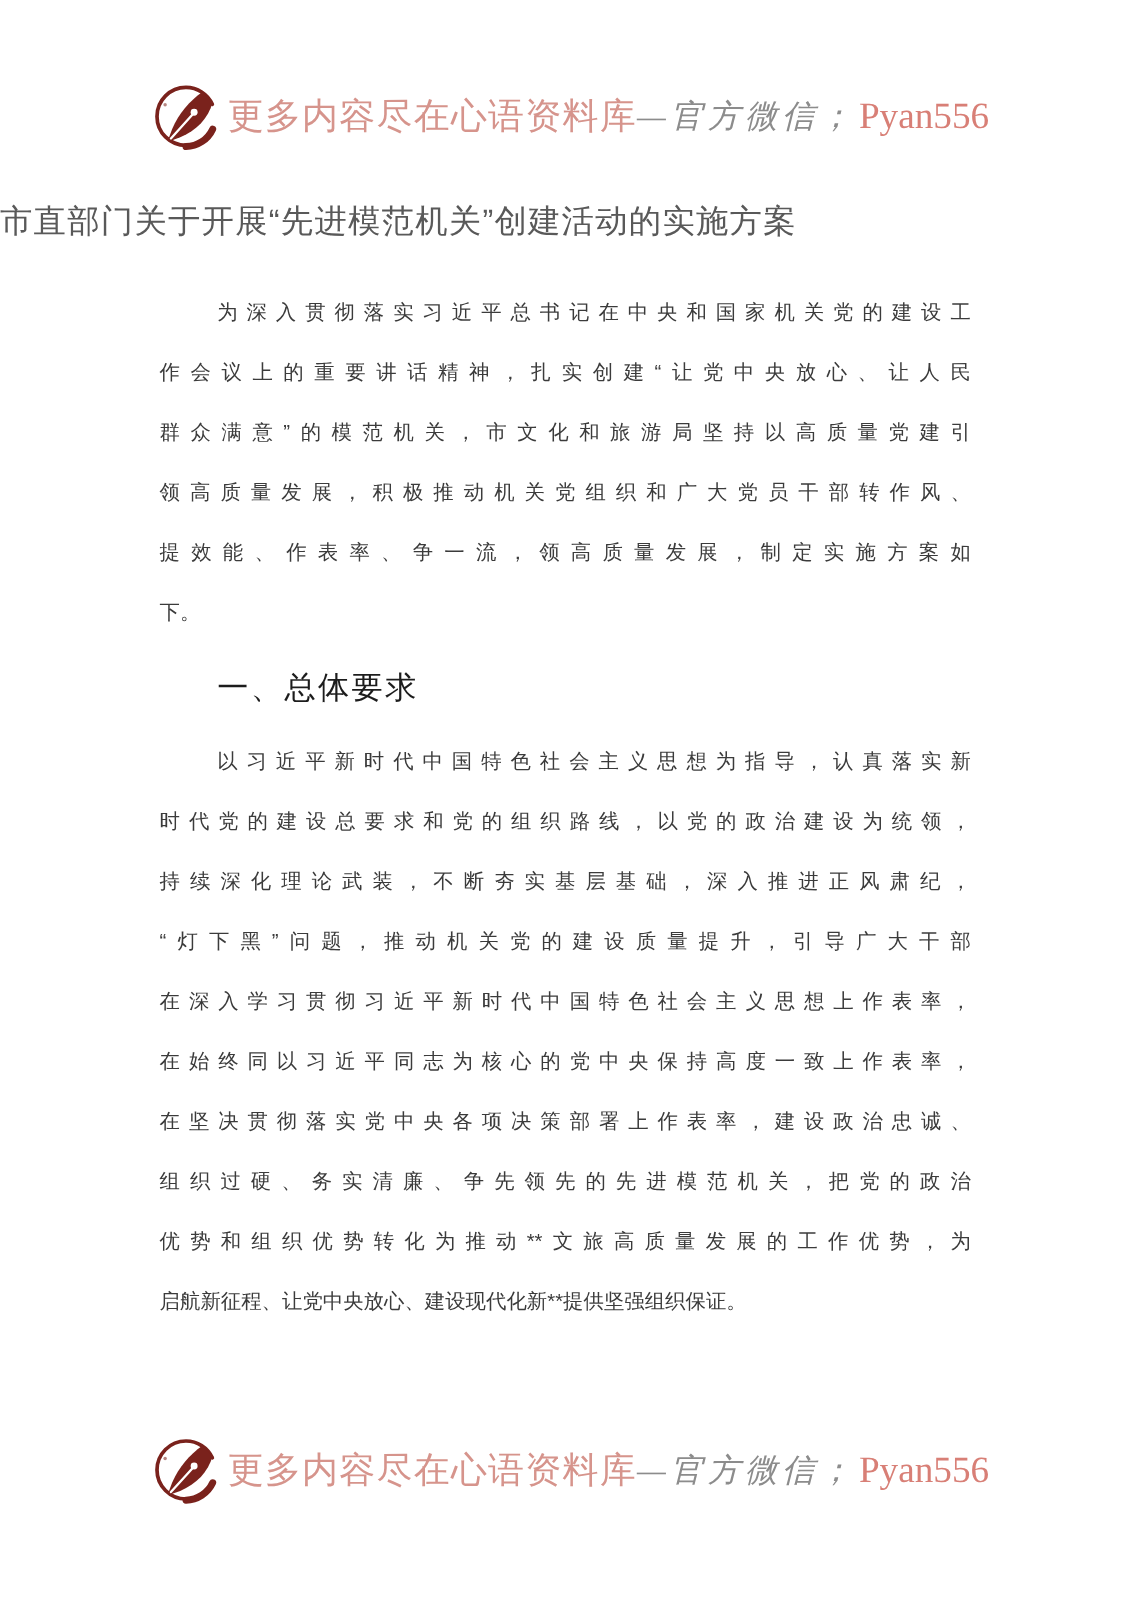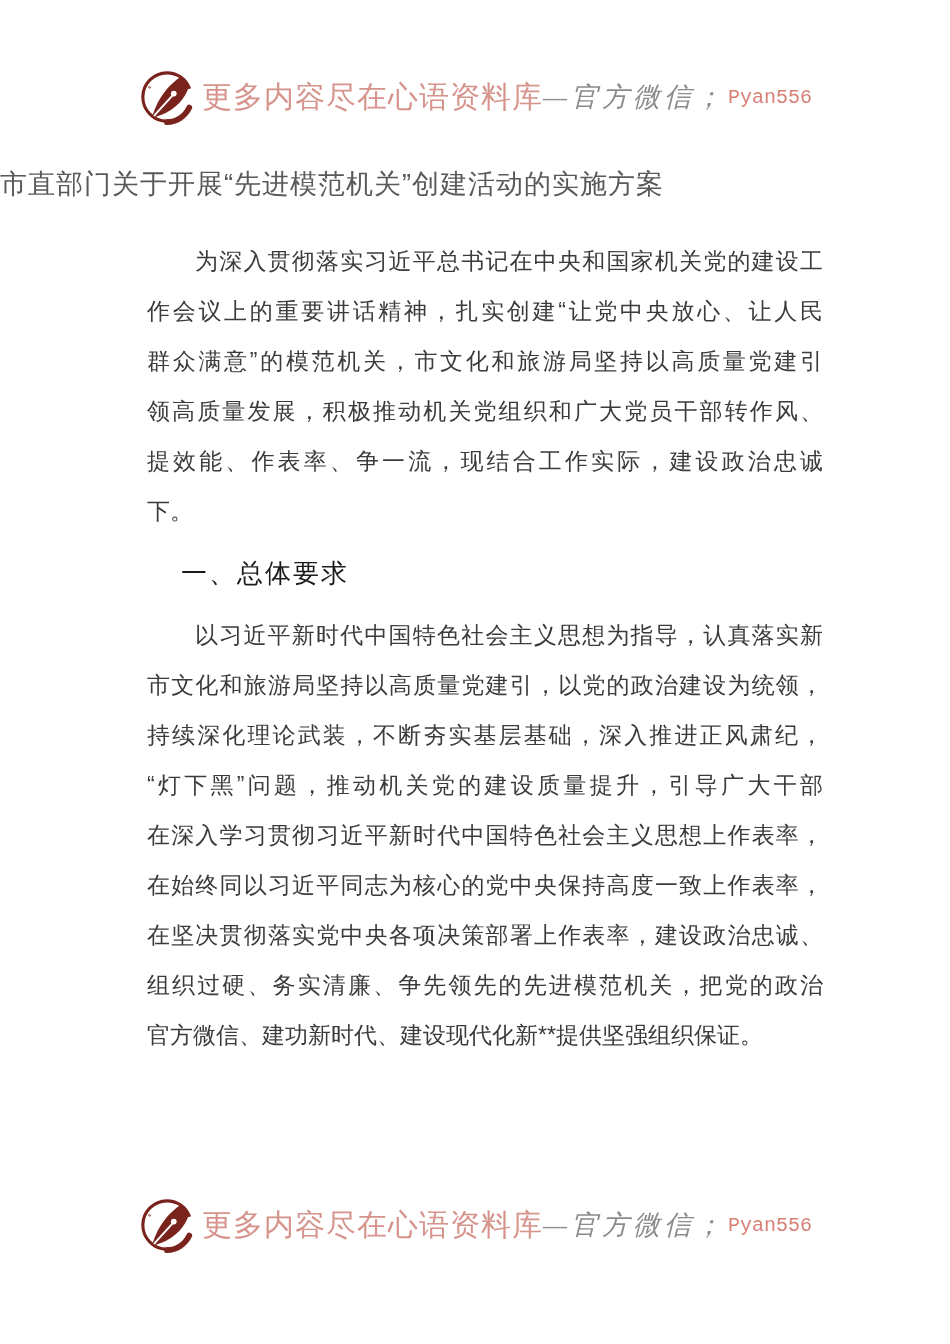"Pyan556" .wm-id { font-family: Liberation Mono, monospace -> Liberation Serif, serif; font-size: 20px -> 31px }
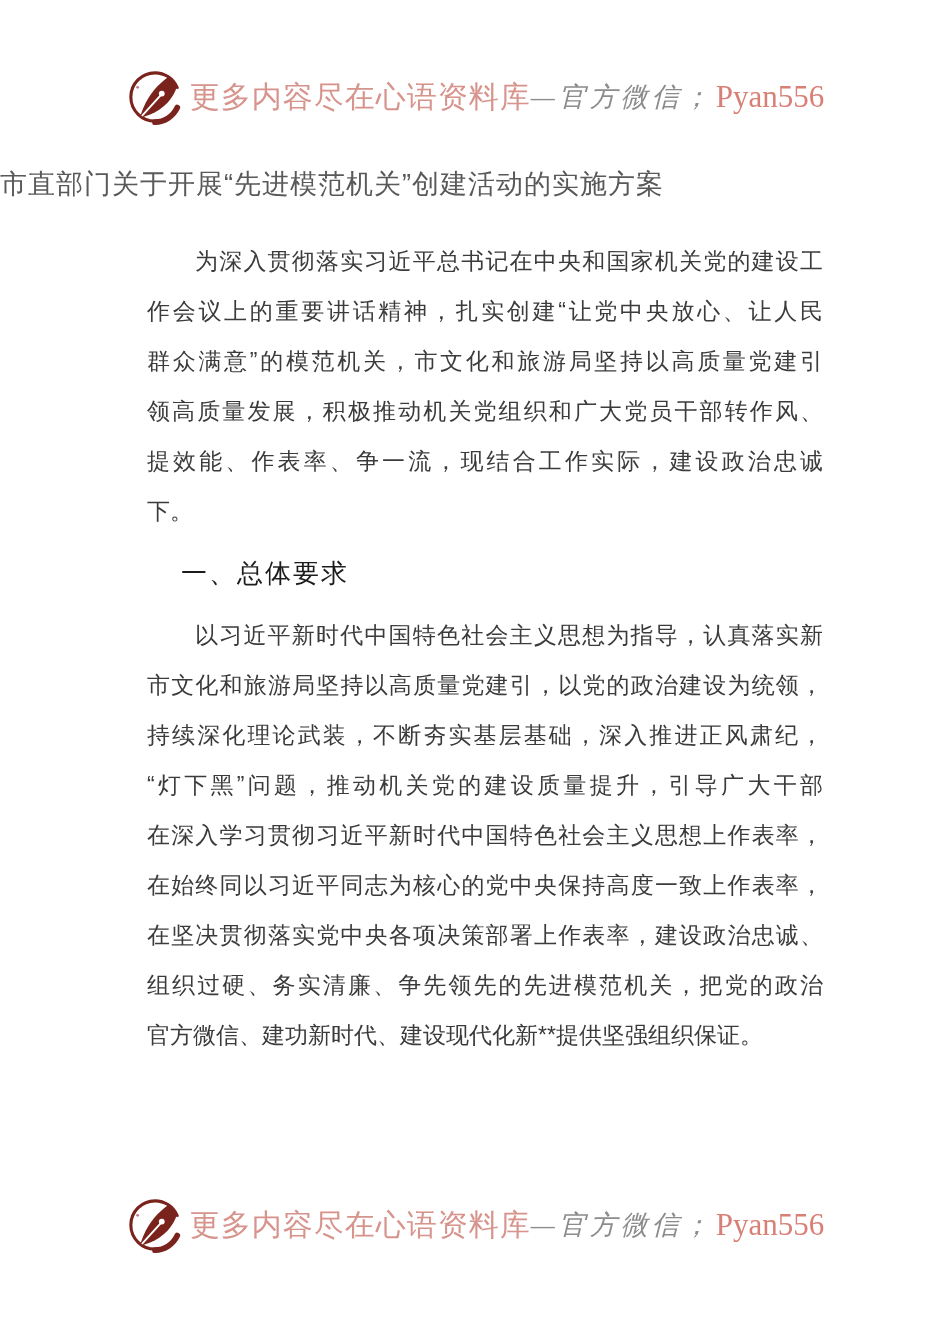"为深入贯彻落实习近平总书记在中央和国家机关党的建设工" .para { font-size: 23px -> 17px; left: 147px -> 133px }
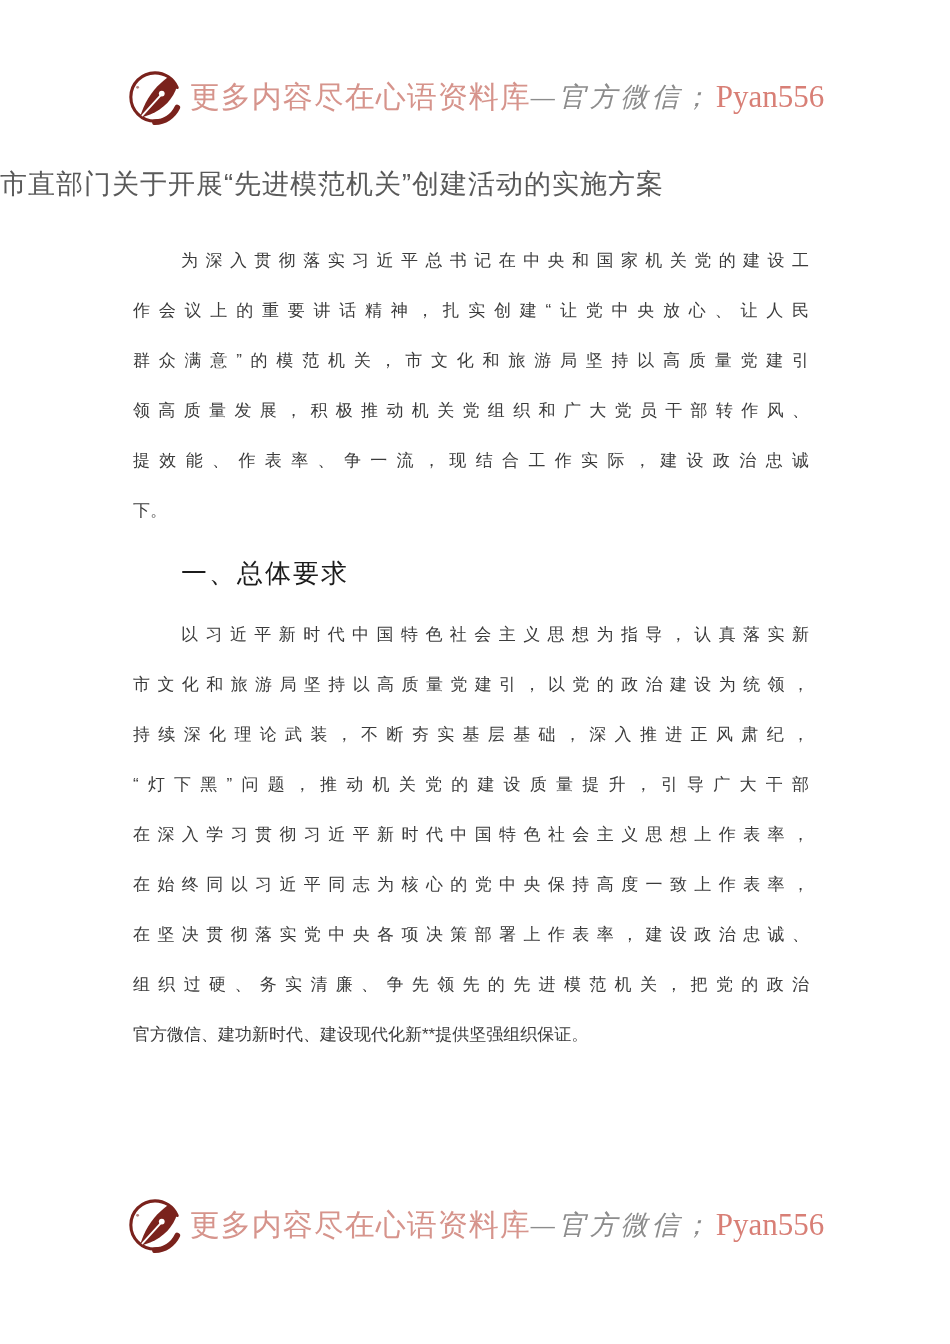"提效能、作表率、争一流，现结合工作实际，建设政治忠诚" div.line { text: 现结合工作实际，建设政治忠诚 -> 领高质量发展，制定实施方案如 }
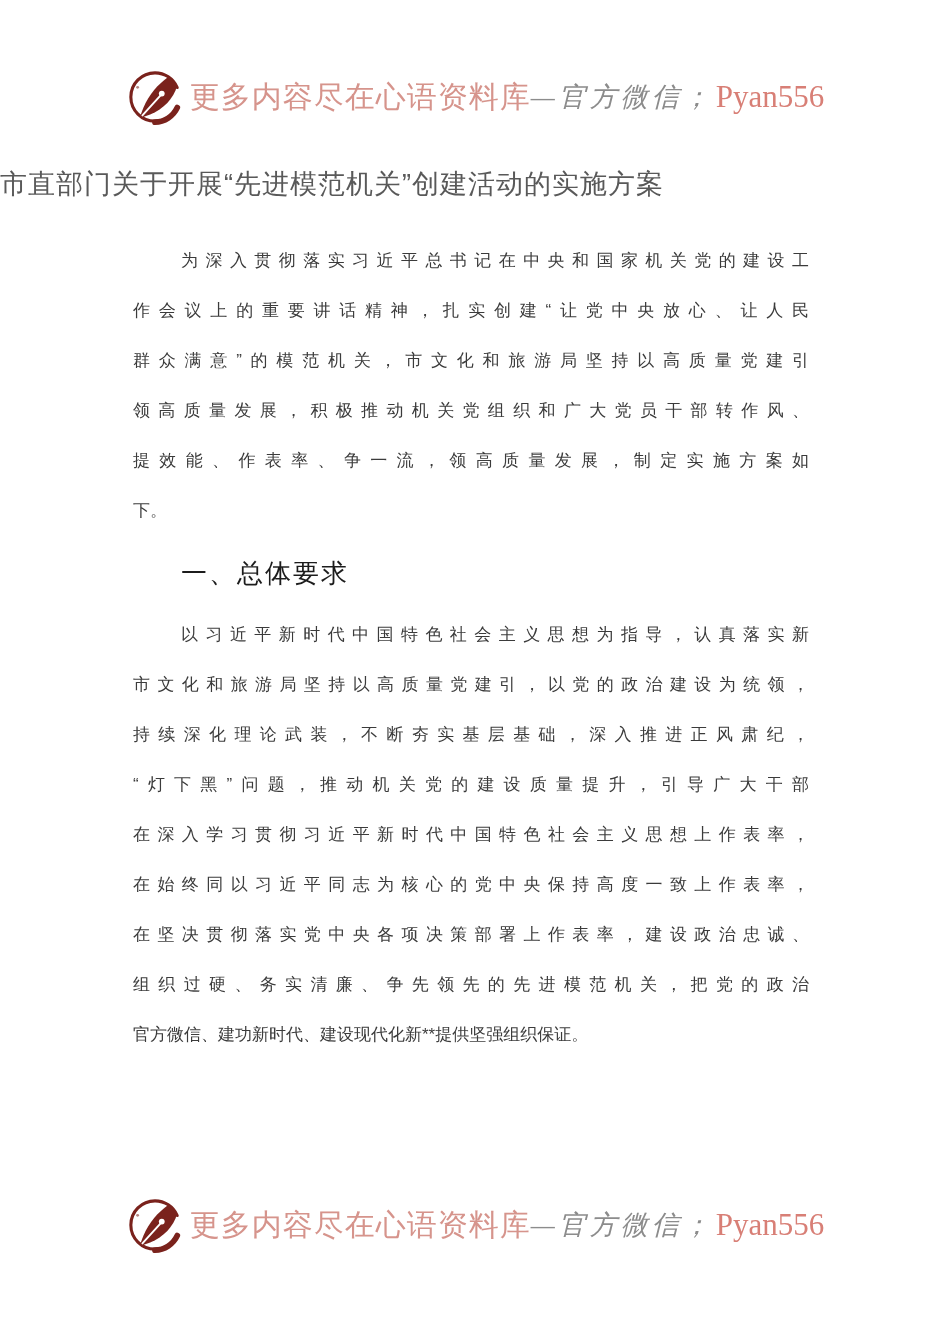"市文化和旅游局坚持以高质量党建引，以党的政治建设为统领，" div.line { text: 市文化和旅游局坚持以高质量党建引 -> 时代党的建设总要求和党的组织路线 }
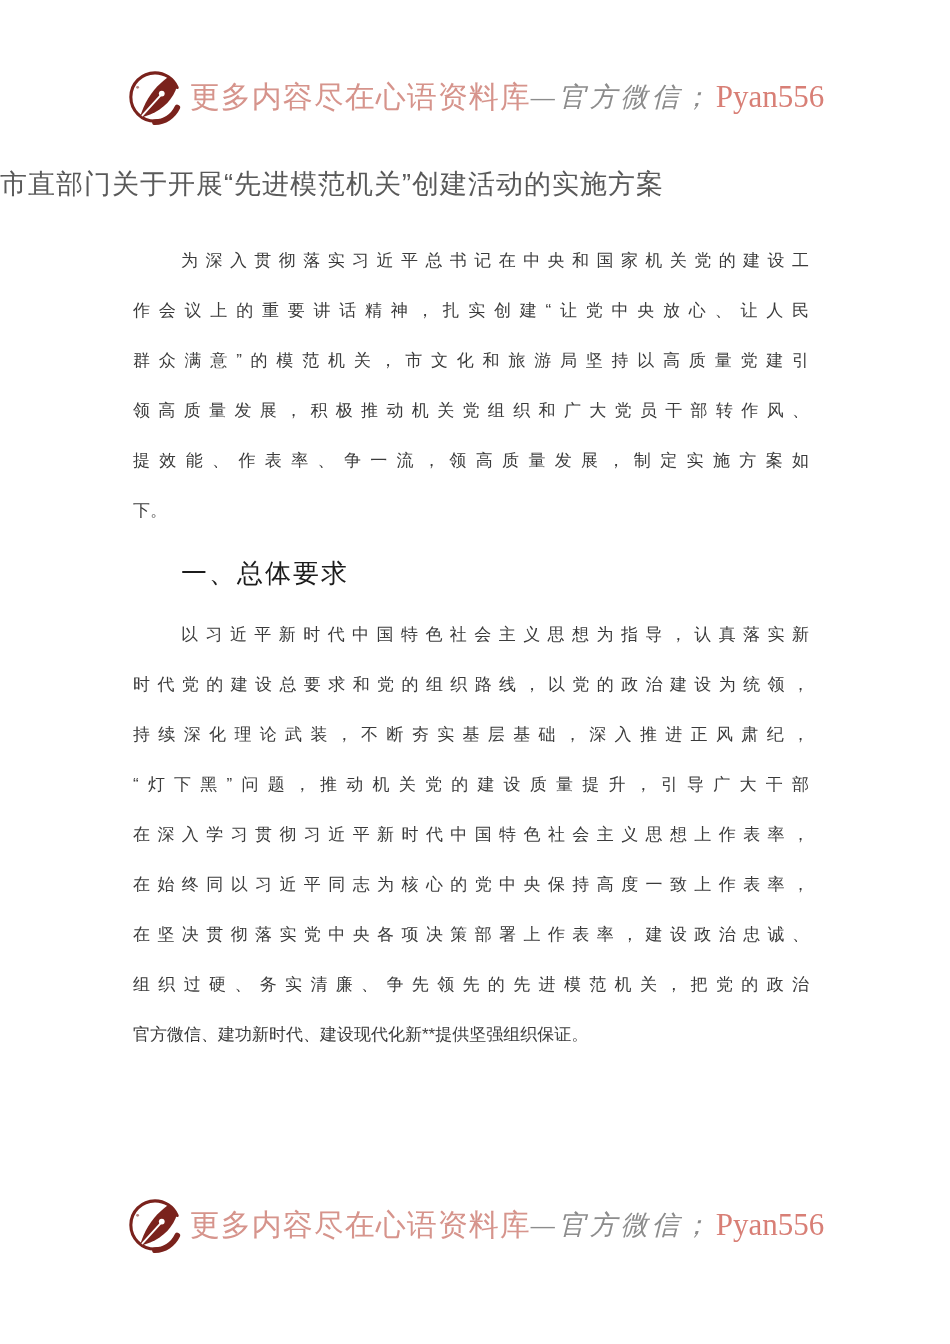"优势和组织优势转化为推动**文旅高质量发展的工作优势，为" div.line { html: none -> <div>优势和组织优势转化为推动**文旅高质量发展的工作优势，为</div> }
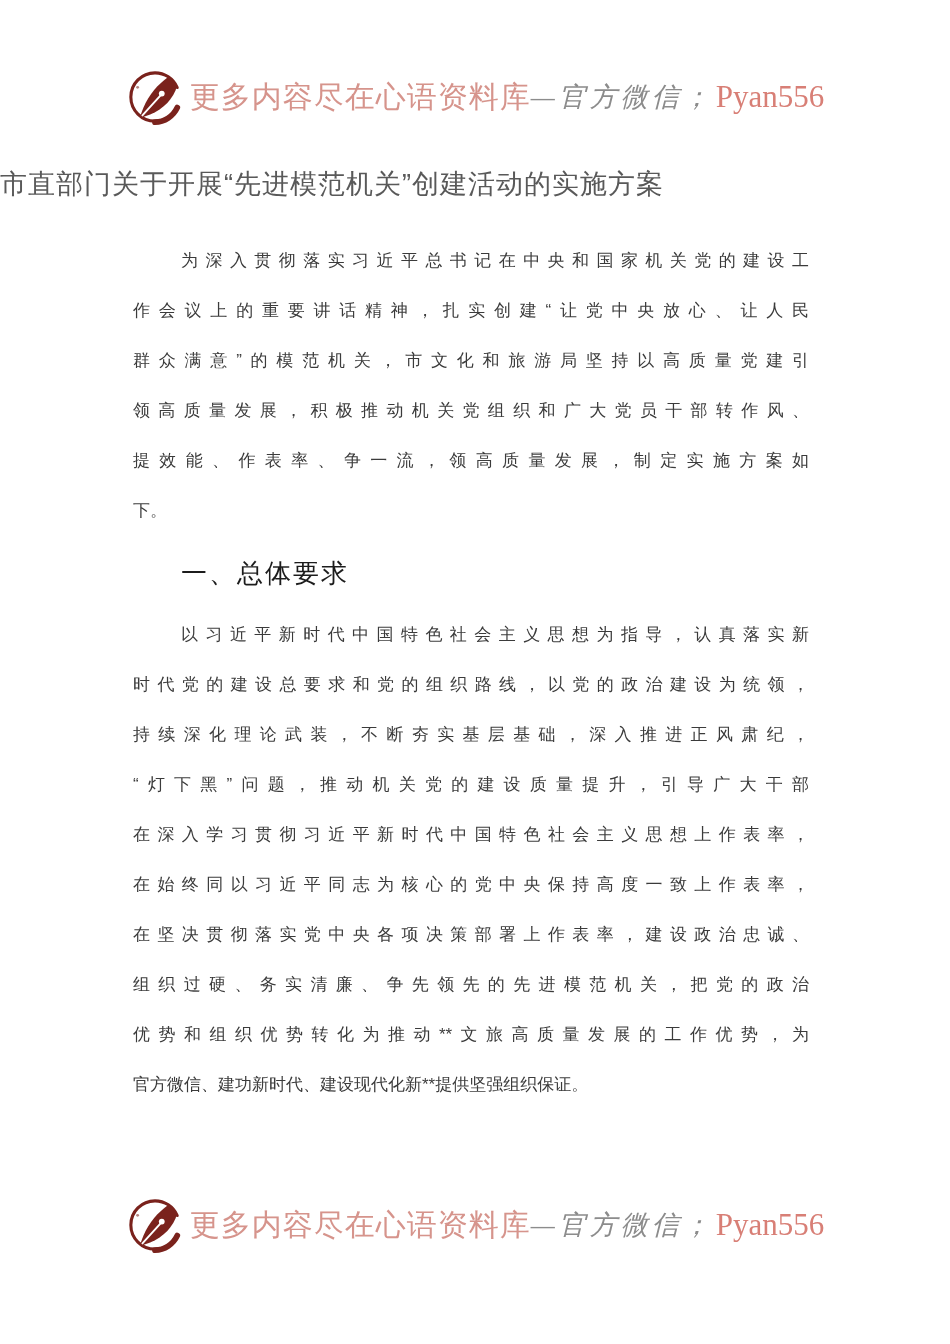"官方微信、建功新时代、建设现代化新**提供坚强组织保证。" div.line { text: 官方微信、建功新时代 -> 启航新征程、让党中央放心 }
